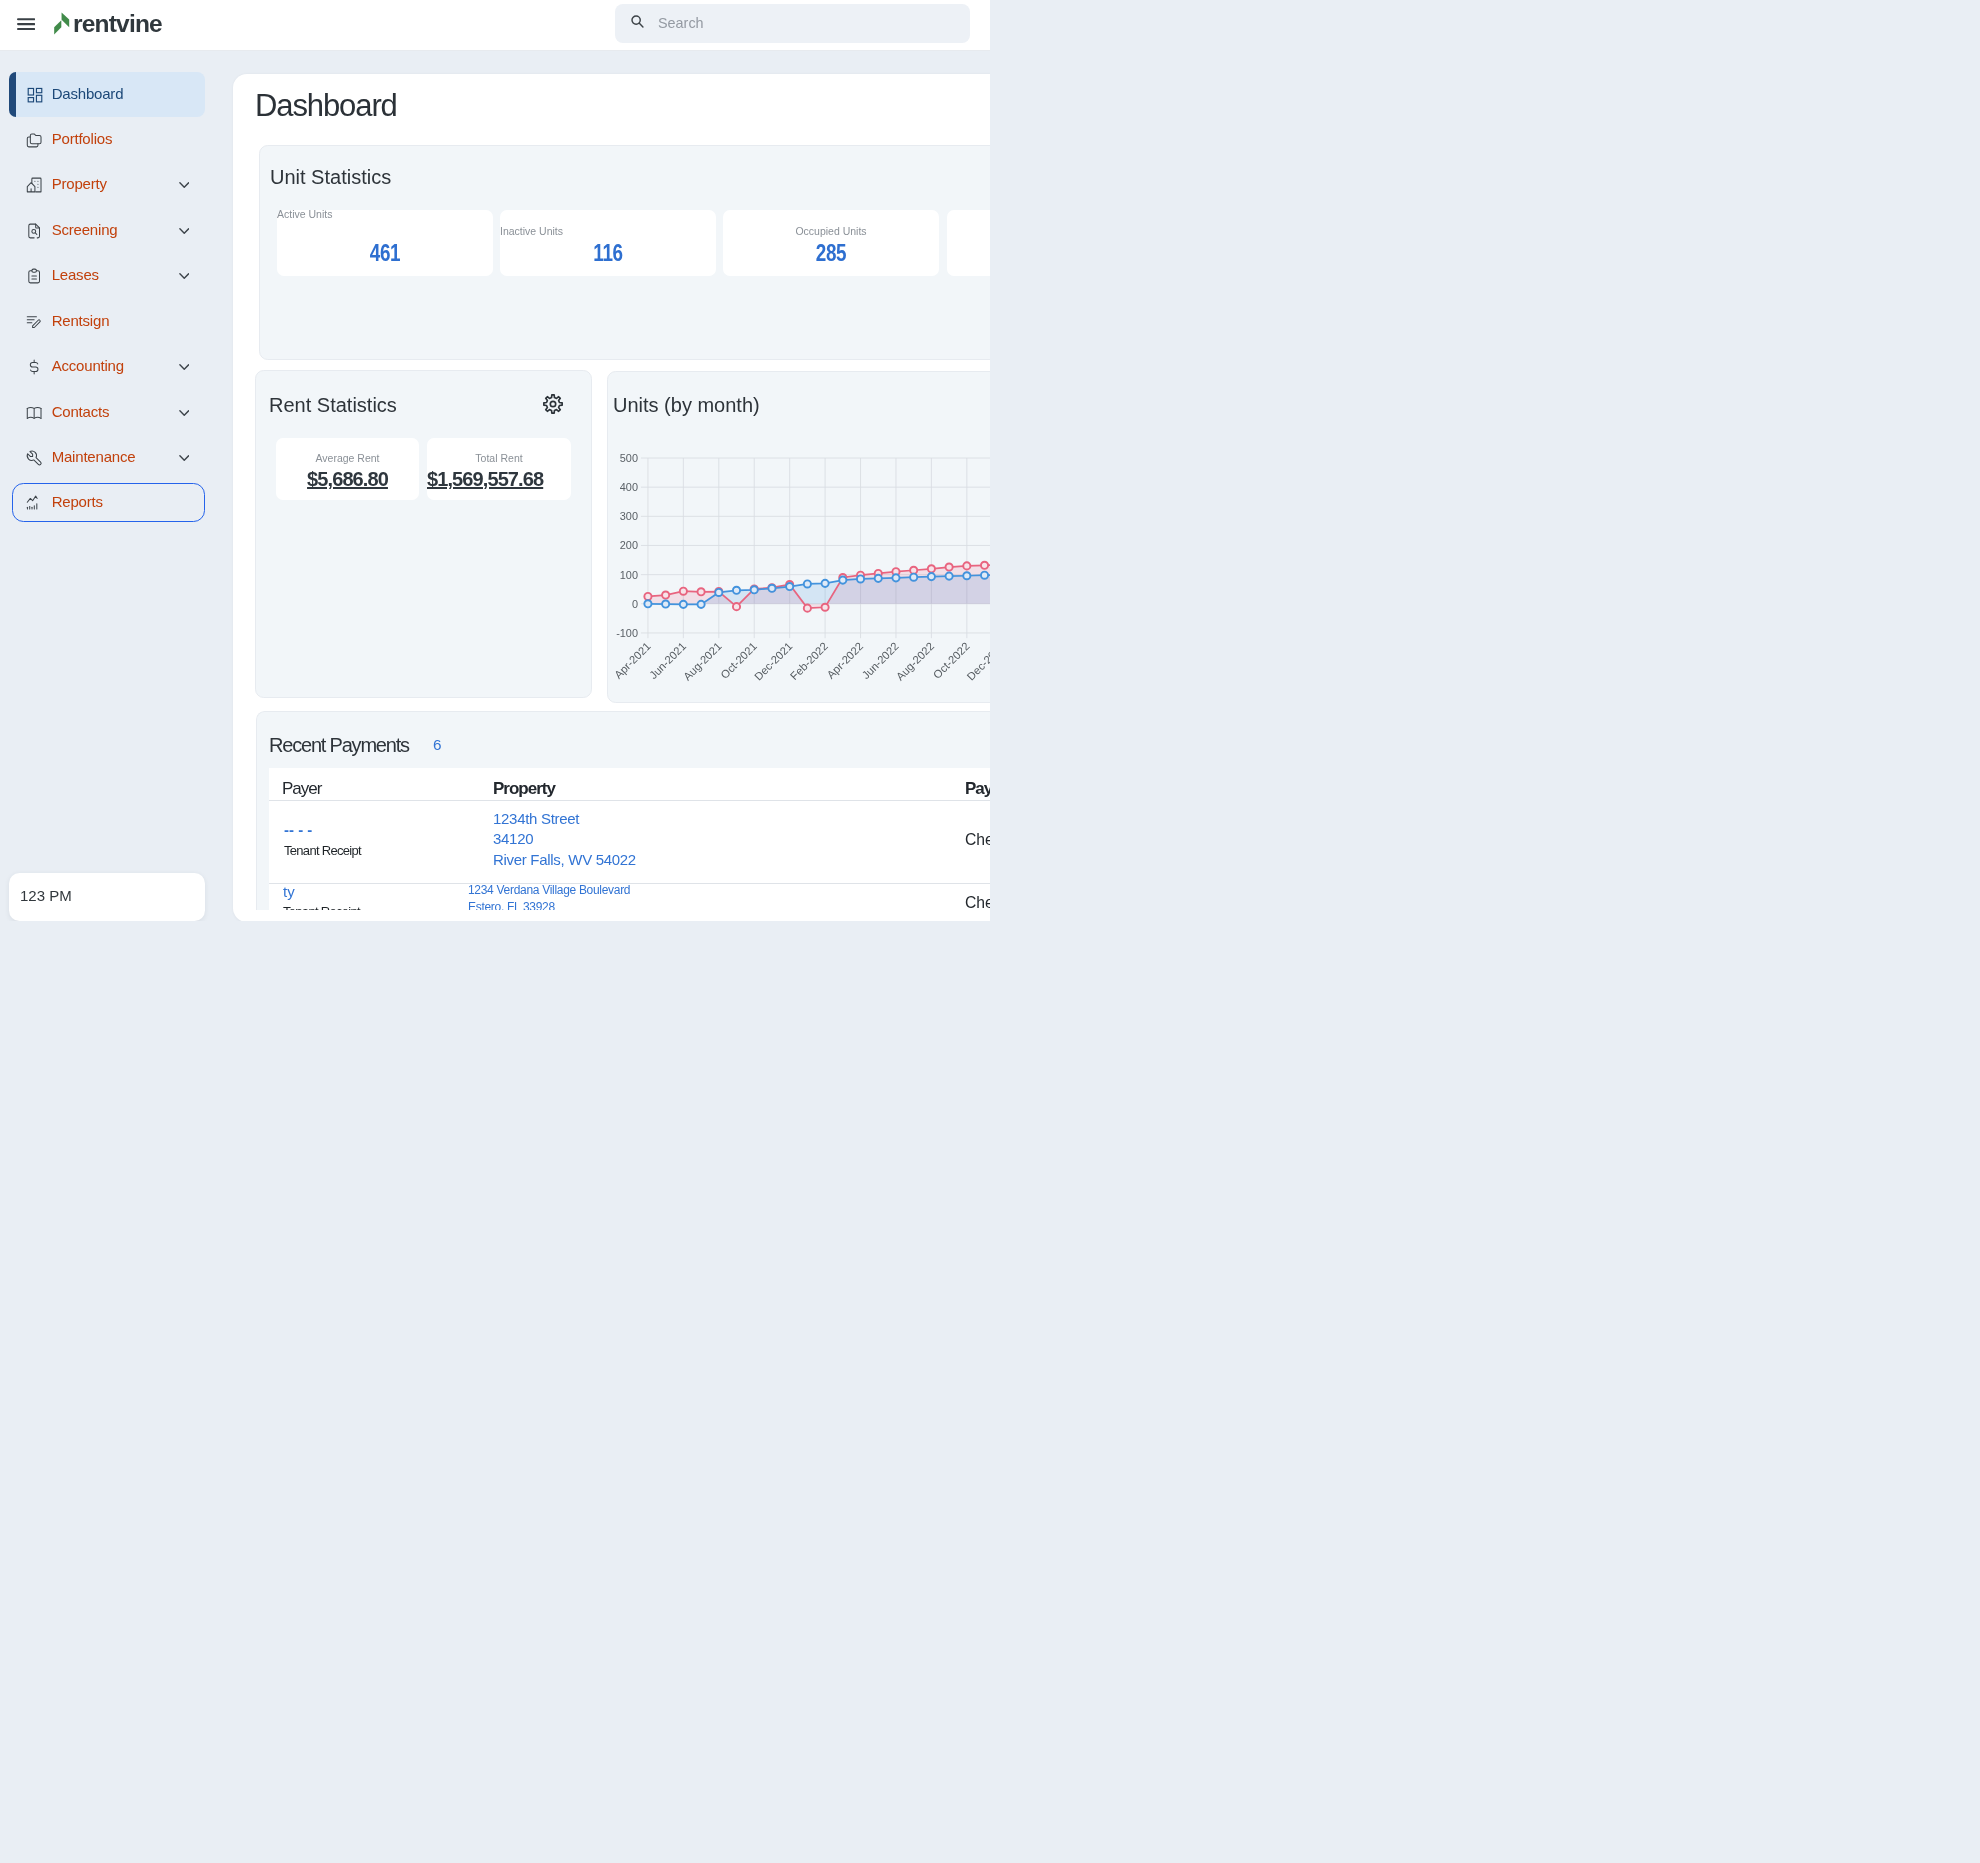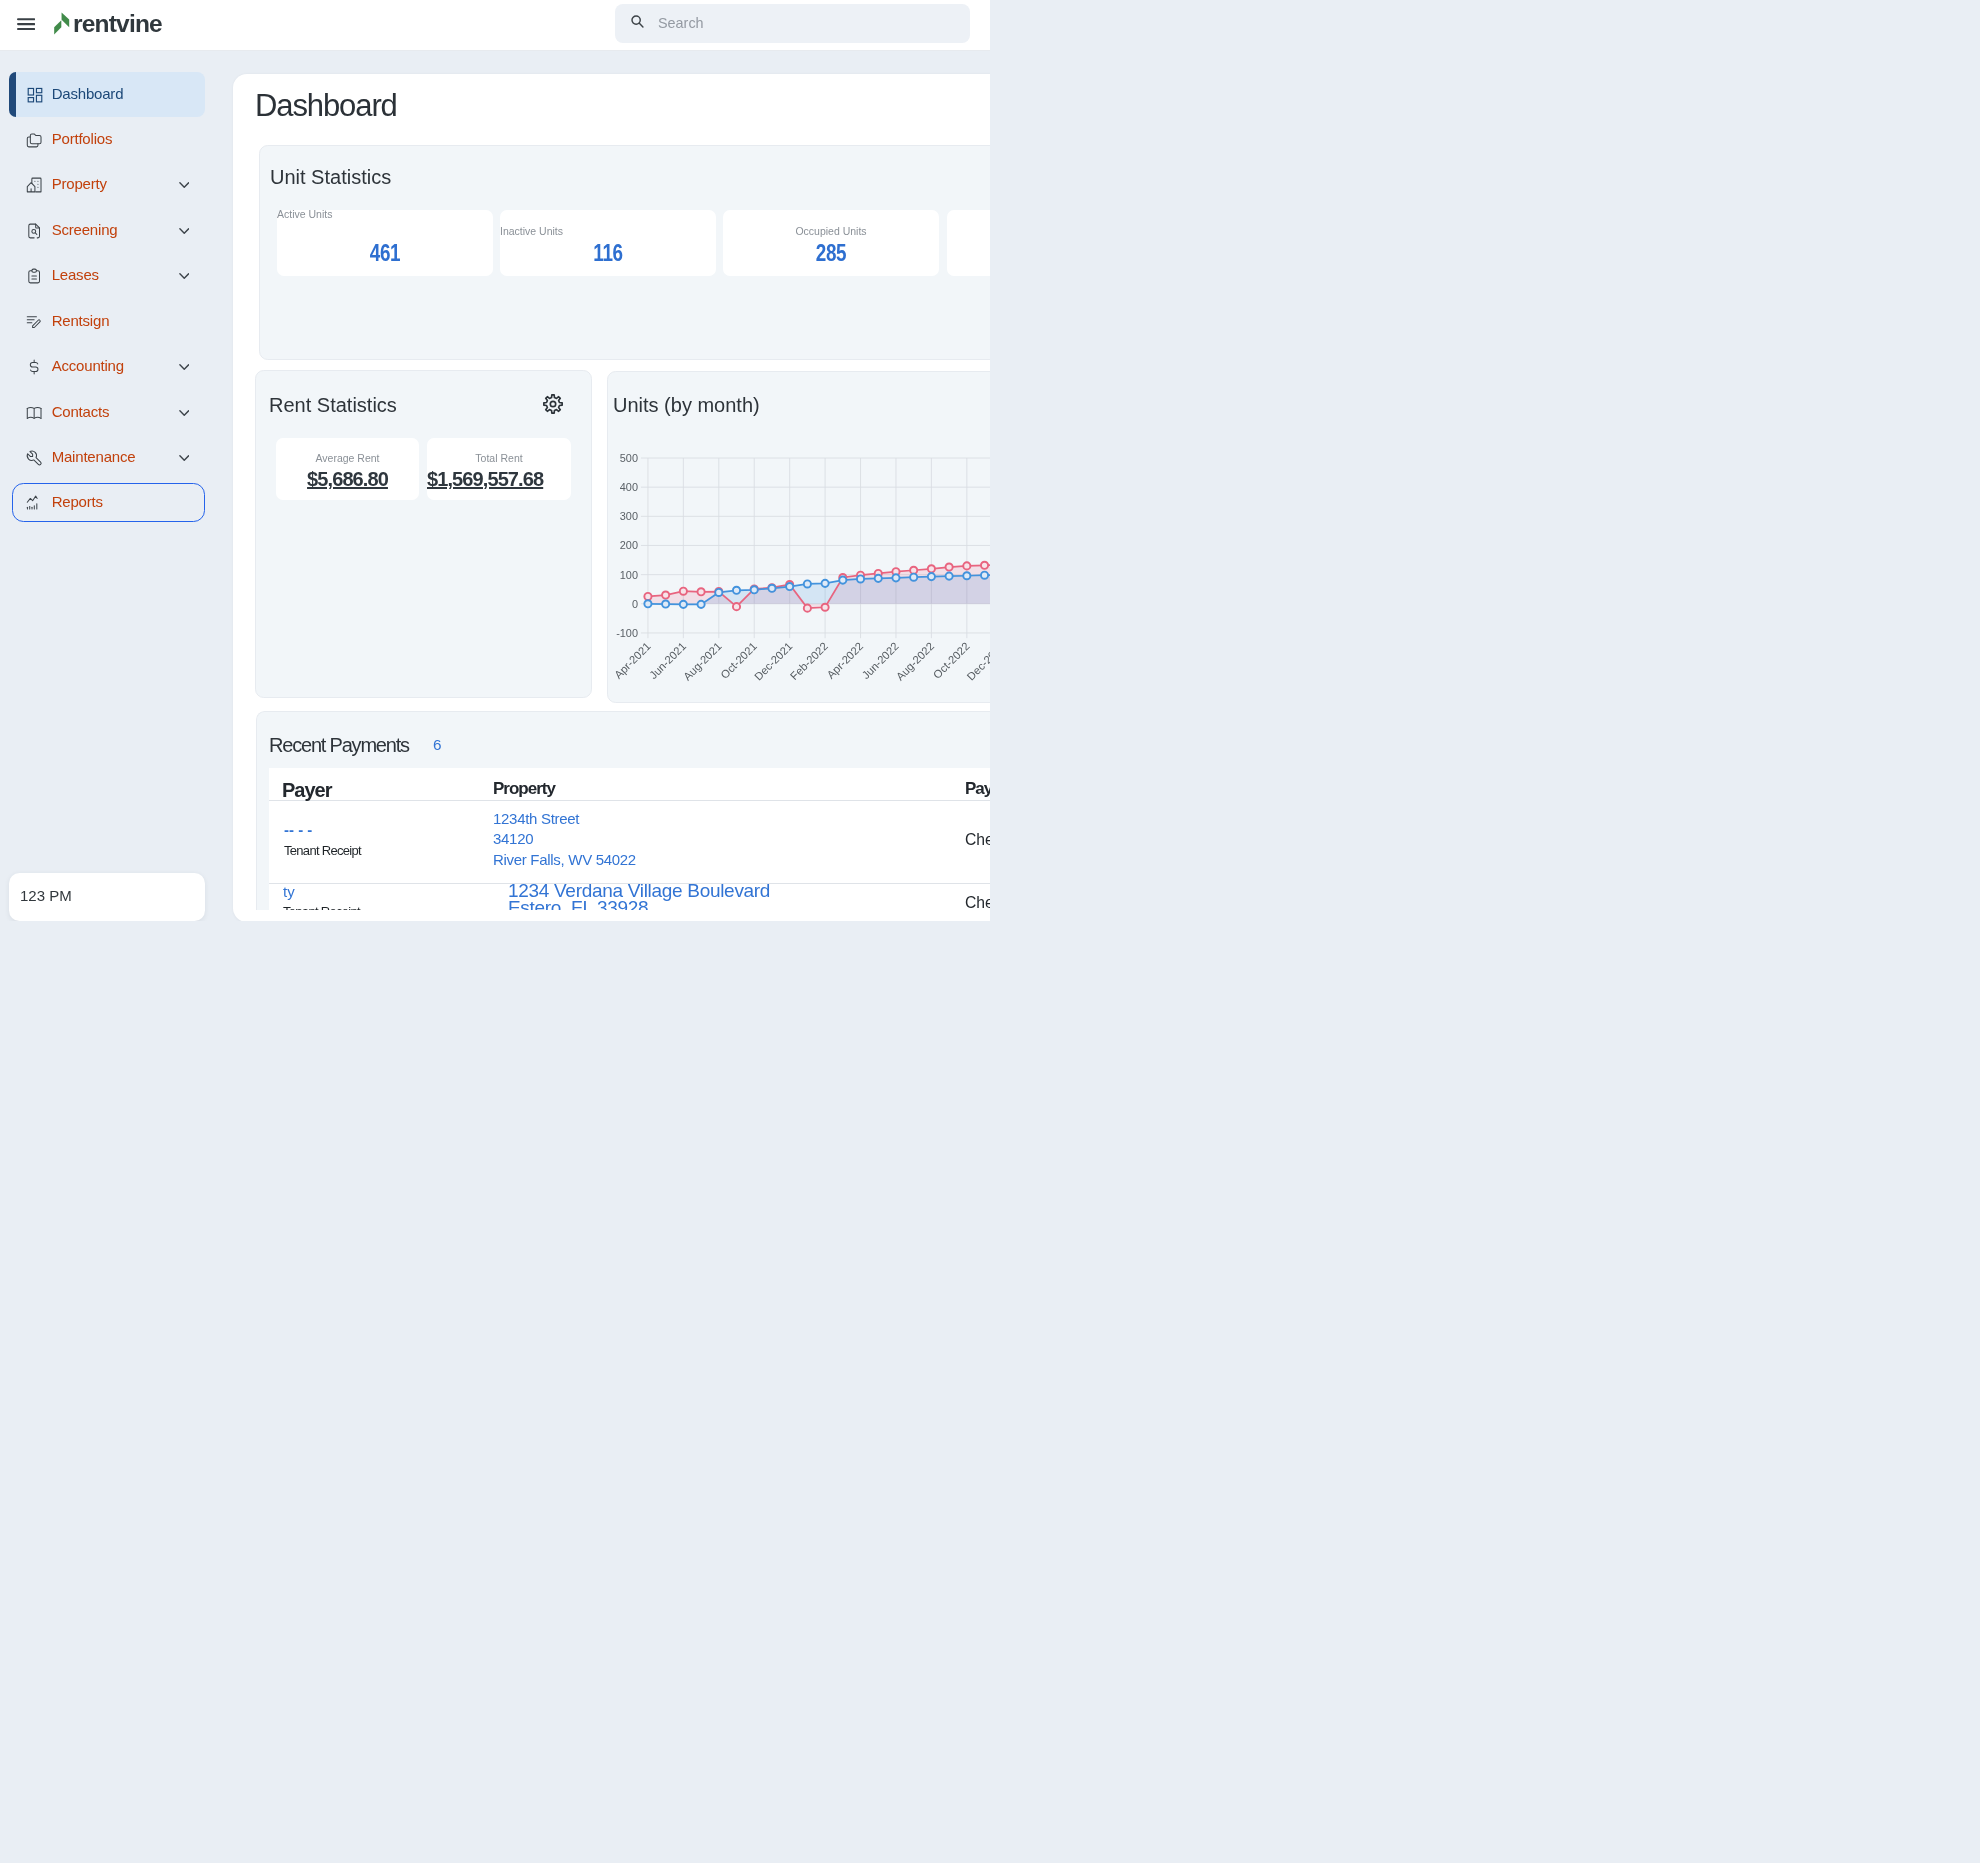"Payer" div.abs { font-size: 20px -> 17px; font-weight: 700 -> 400 }
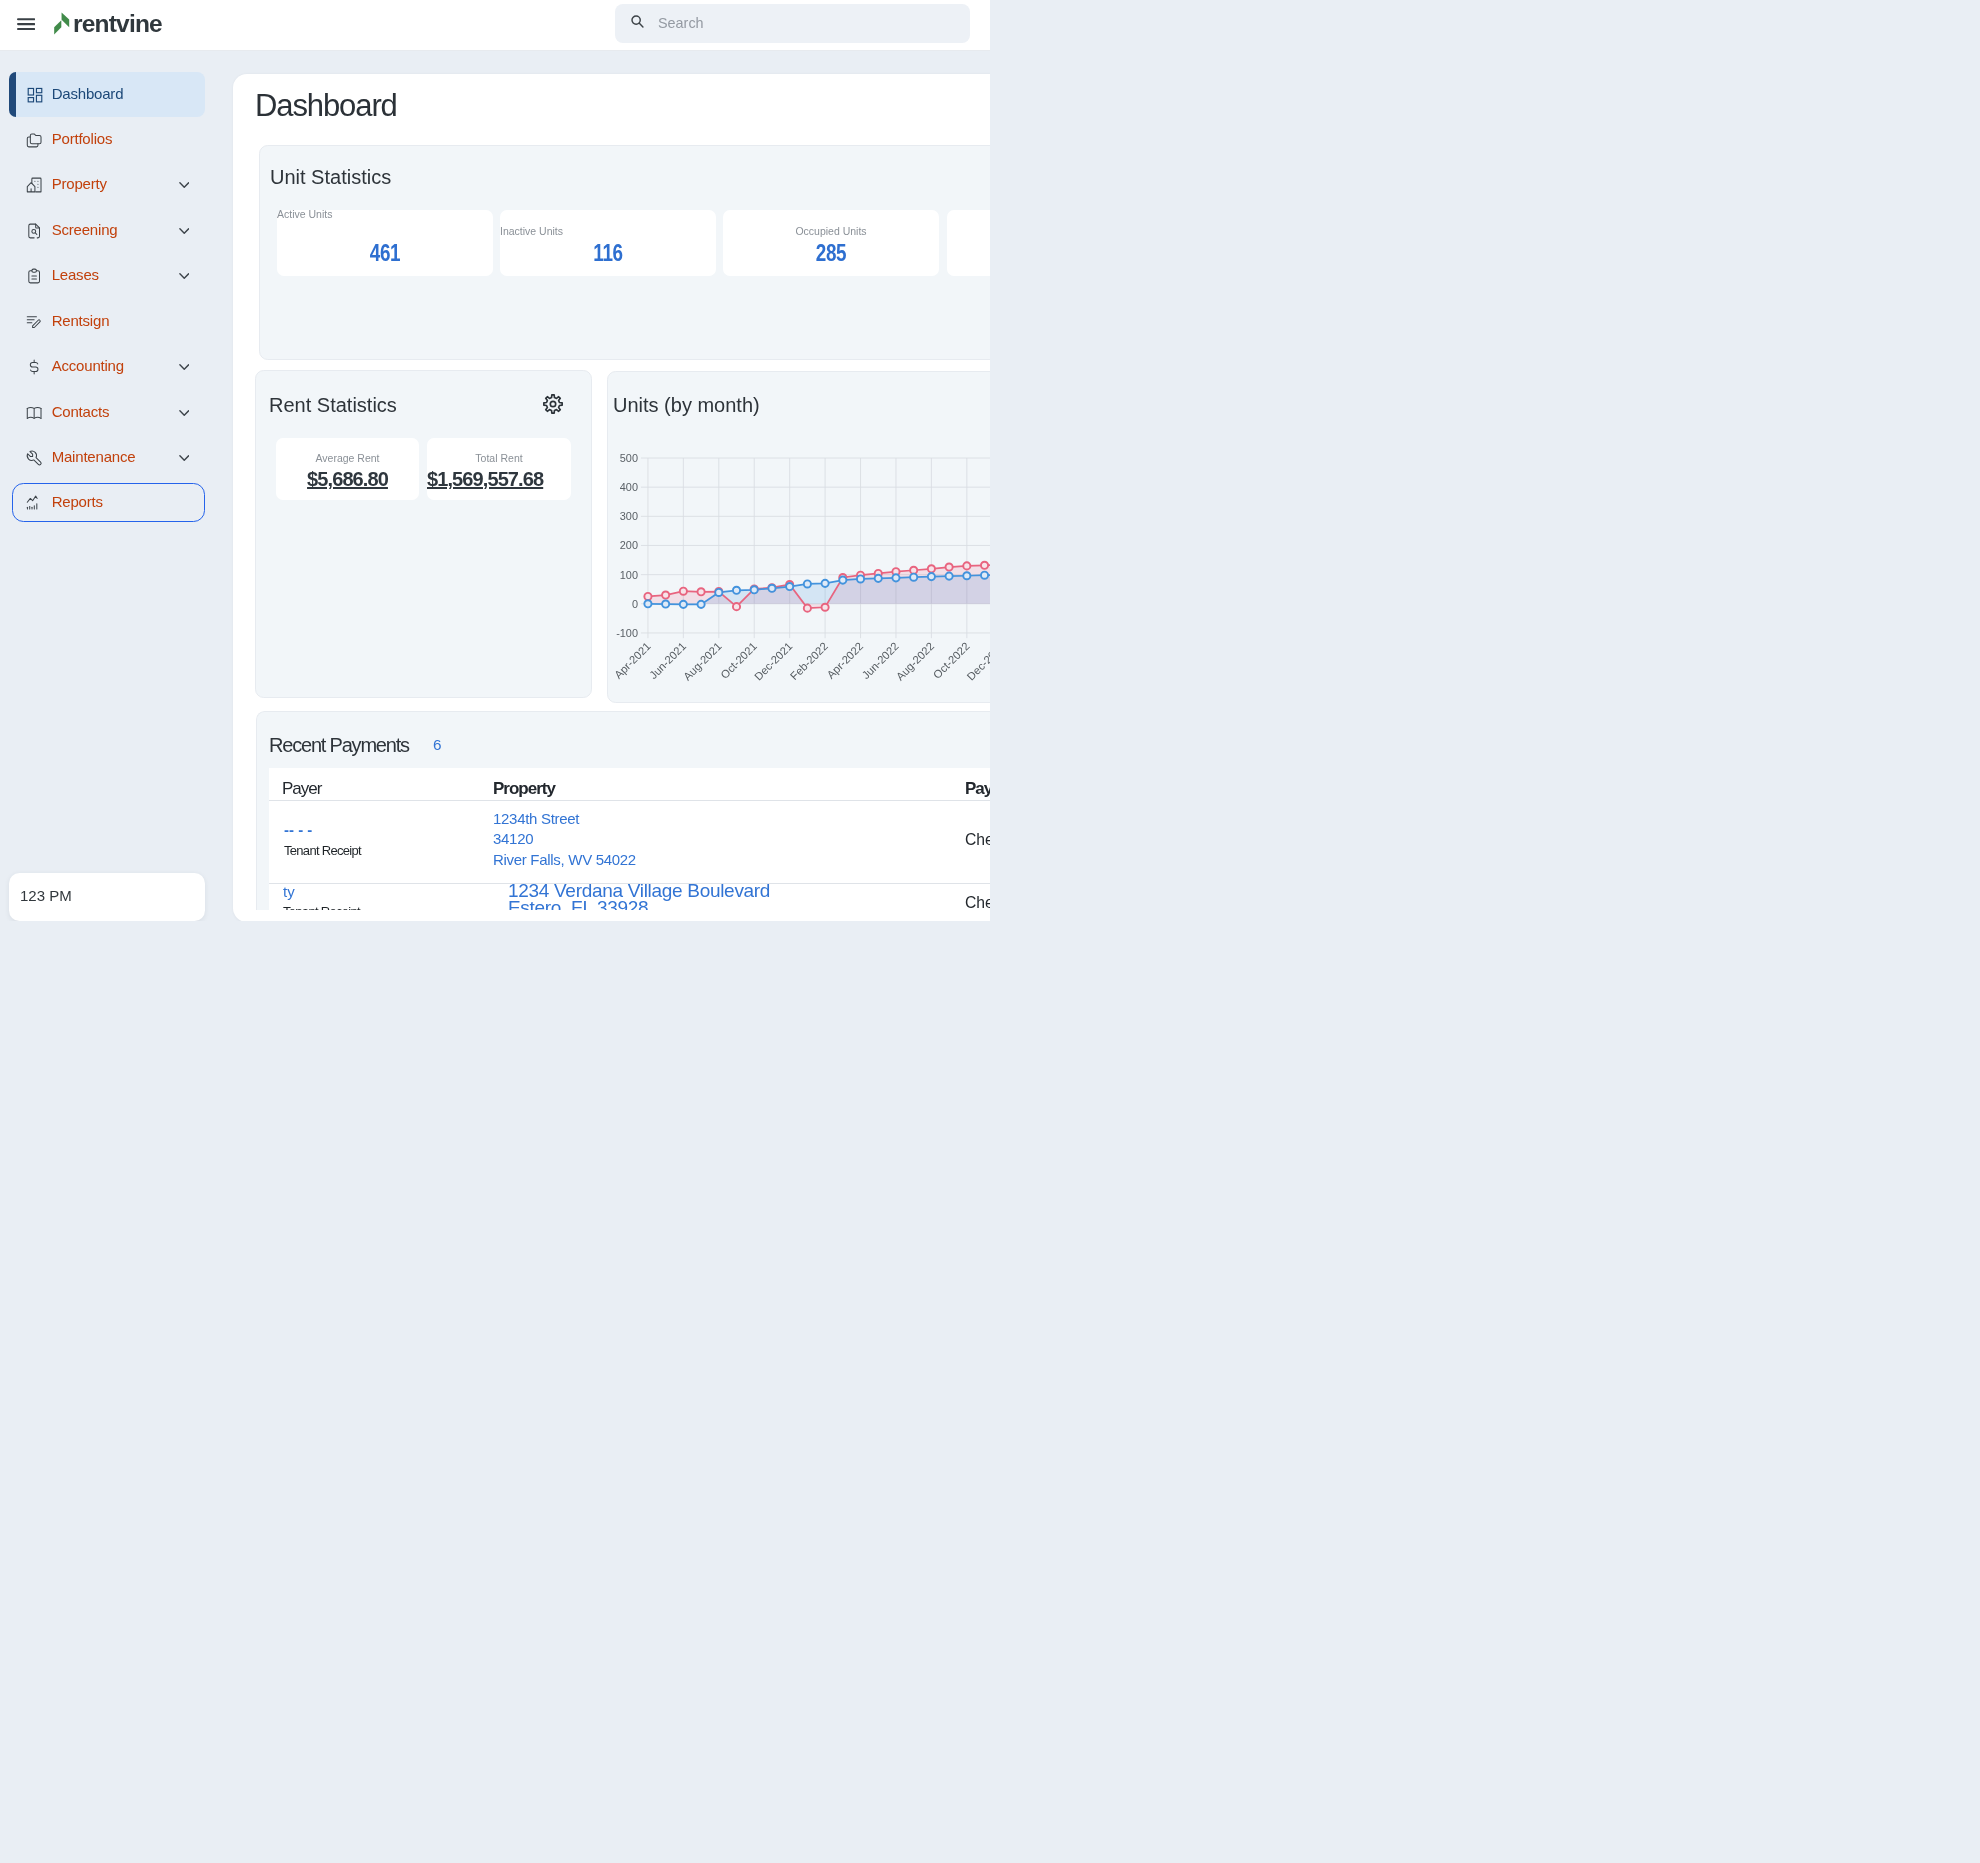"1234 Verdana Village Boulevard" div.abs { font-size: 19px -> 12px; left: 508px -> 468px }
